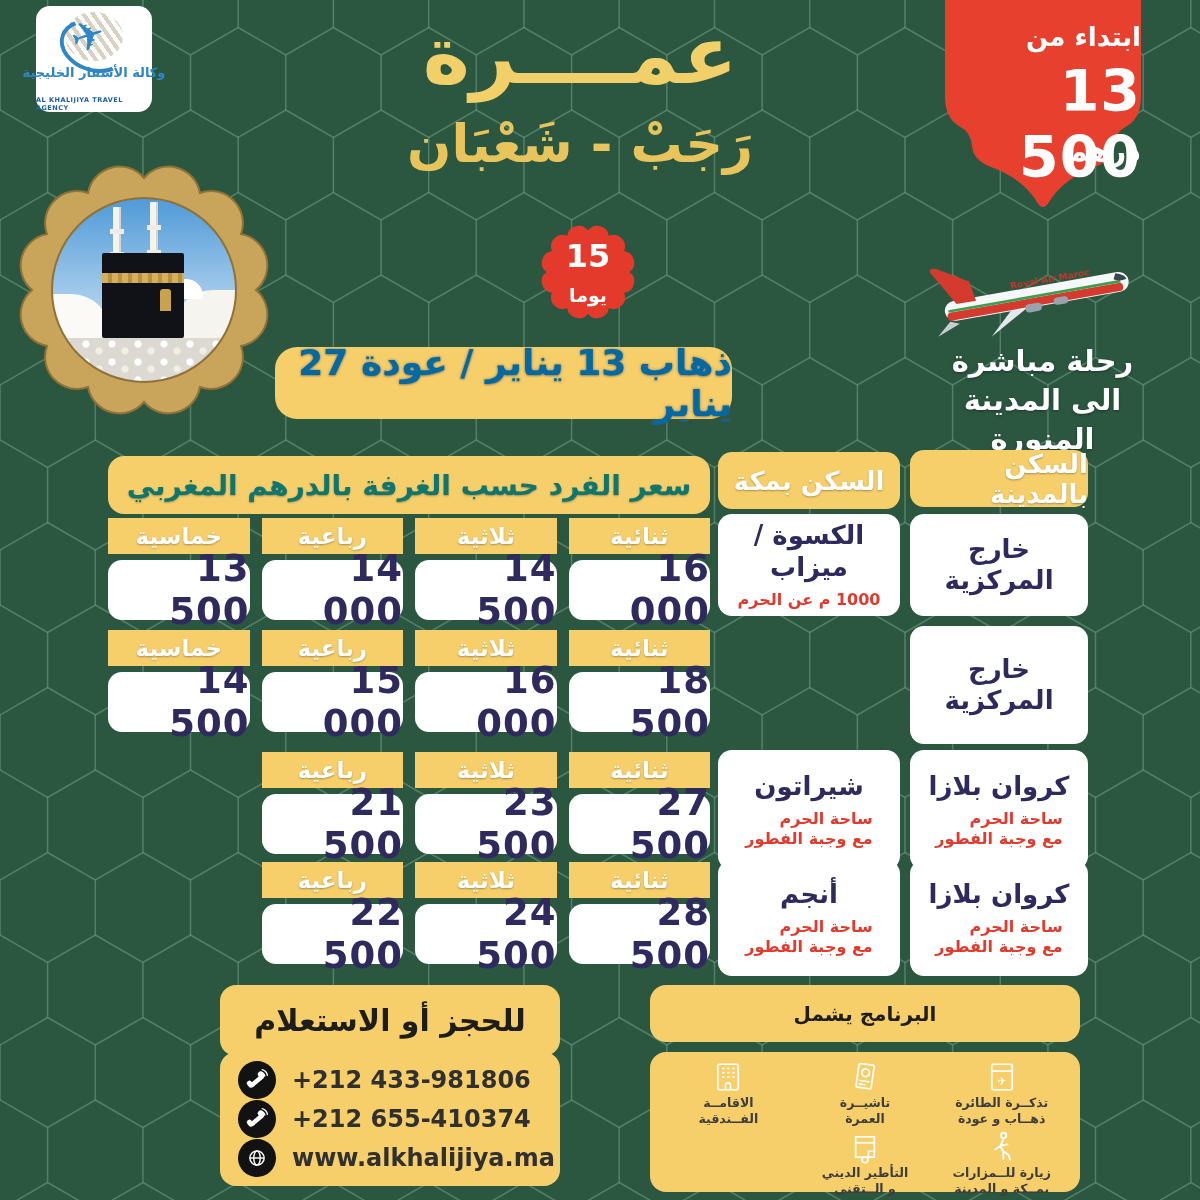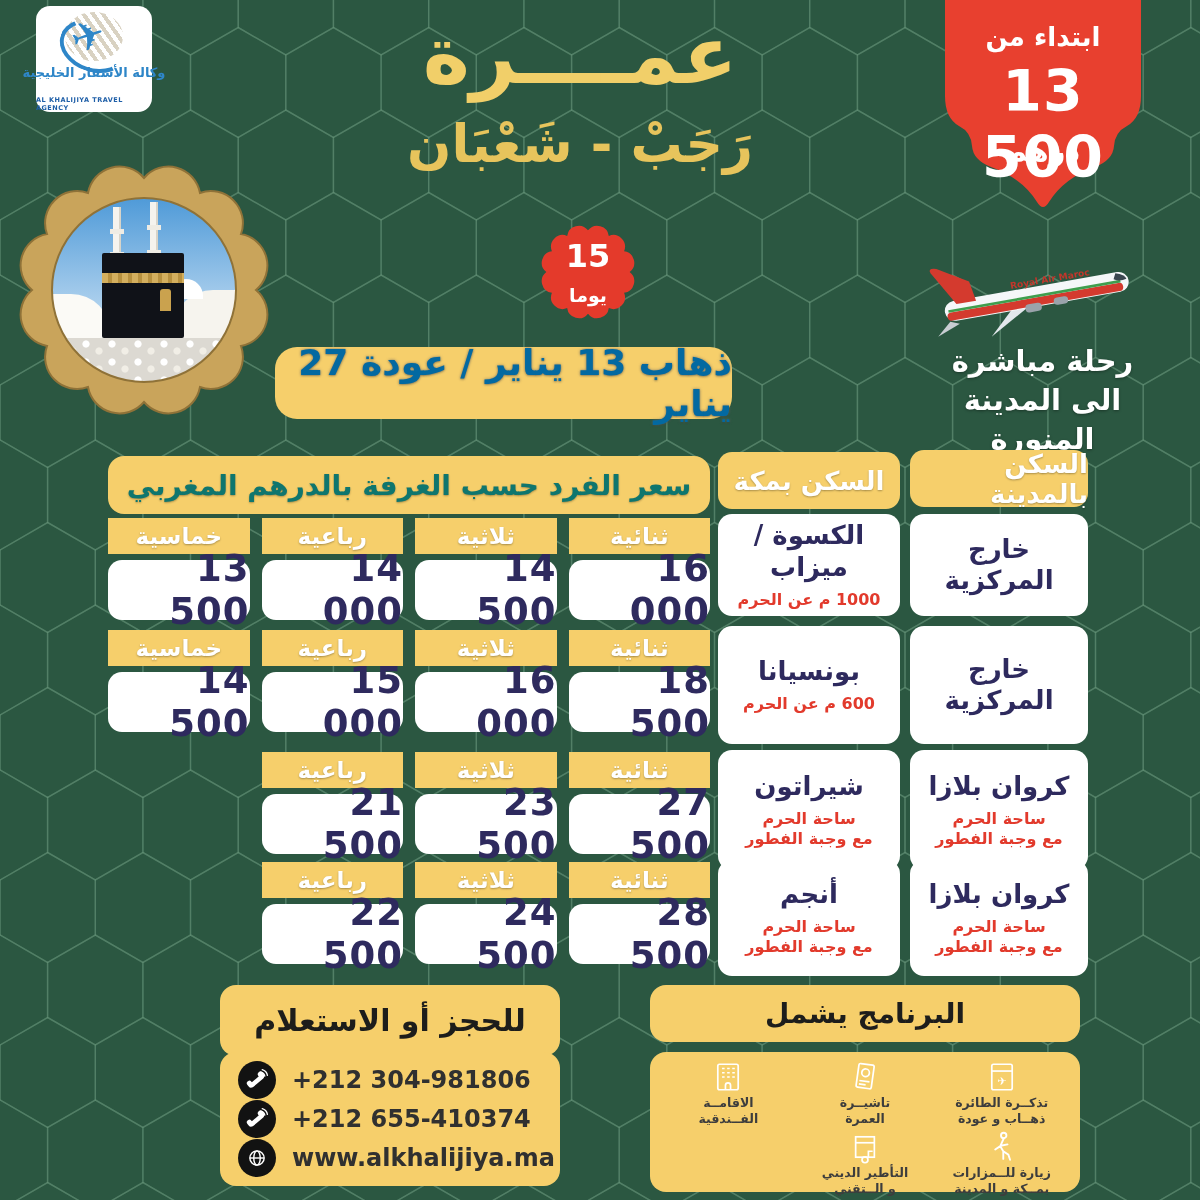"ابتداء من" .ribbon-wrap { text-align: center -> right }
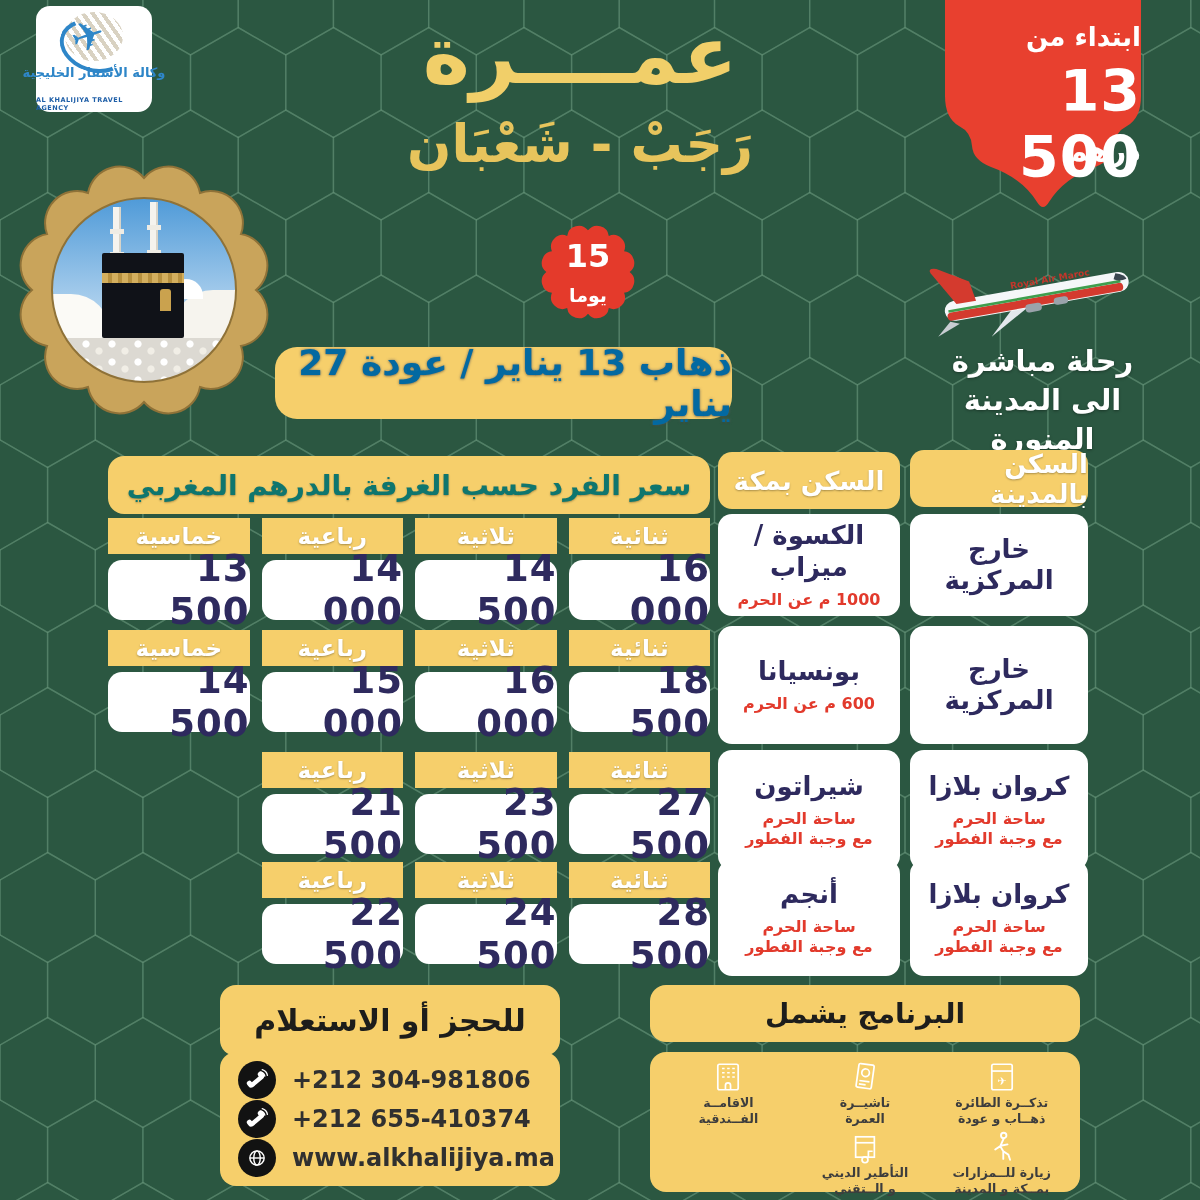"1000 م عن الحرم" .hc-note { text-align: none -> right }
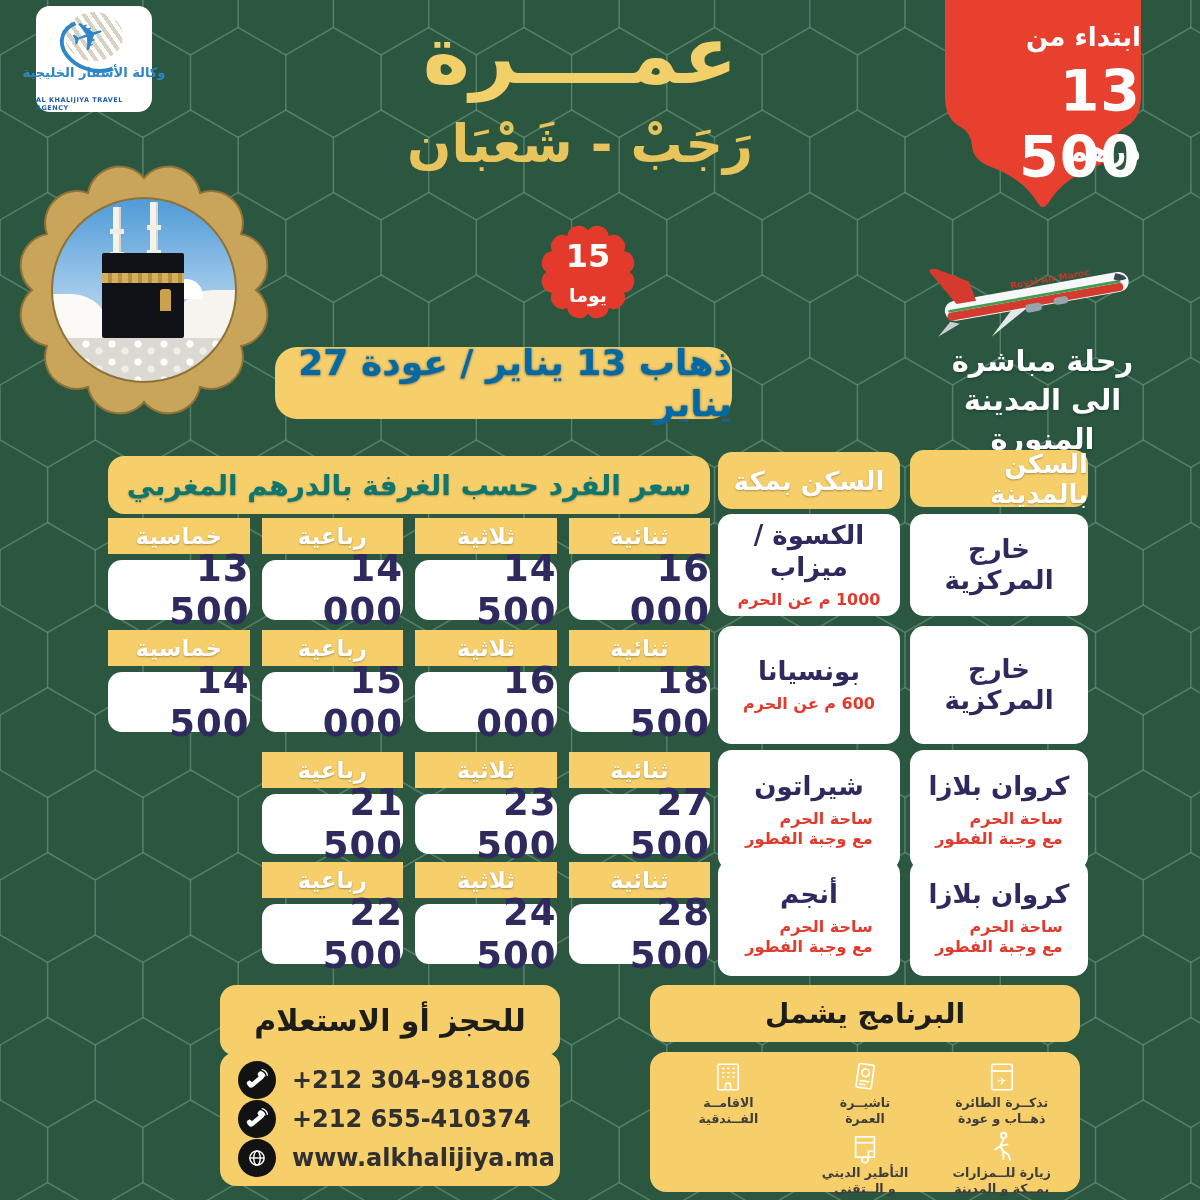"بونسيانا" div.abs { html: <div> <div>بونسيانا</div> <div>600 م عن الحرم</div> </div> -> none }
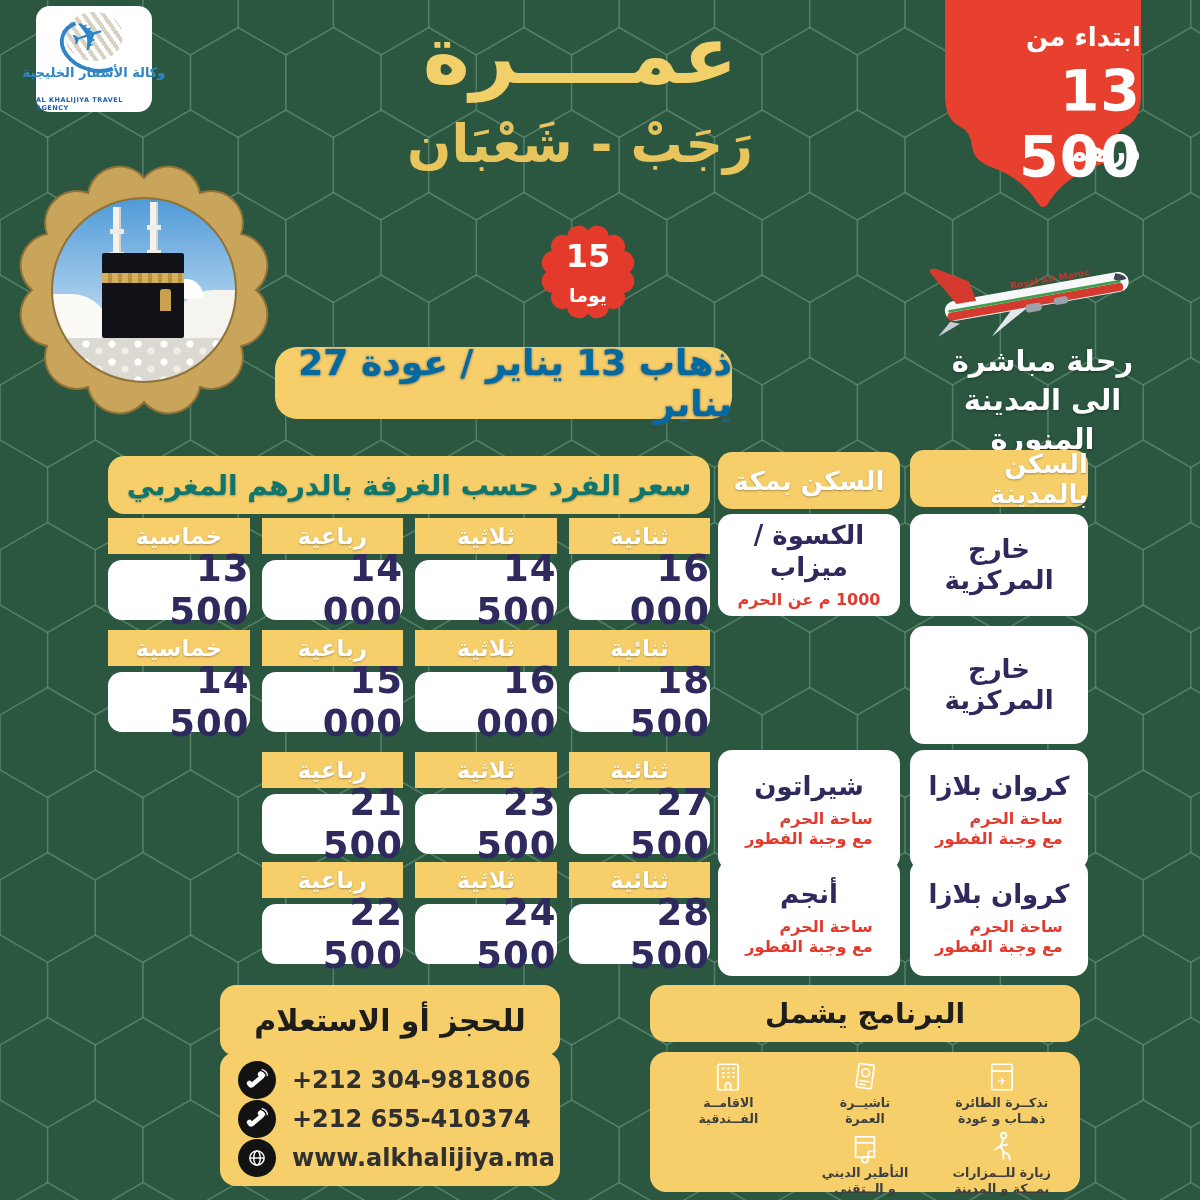"البرنامج يشمل" .program-hdr span { font-size: 28px -> 20px }
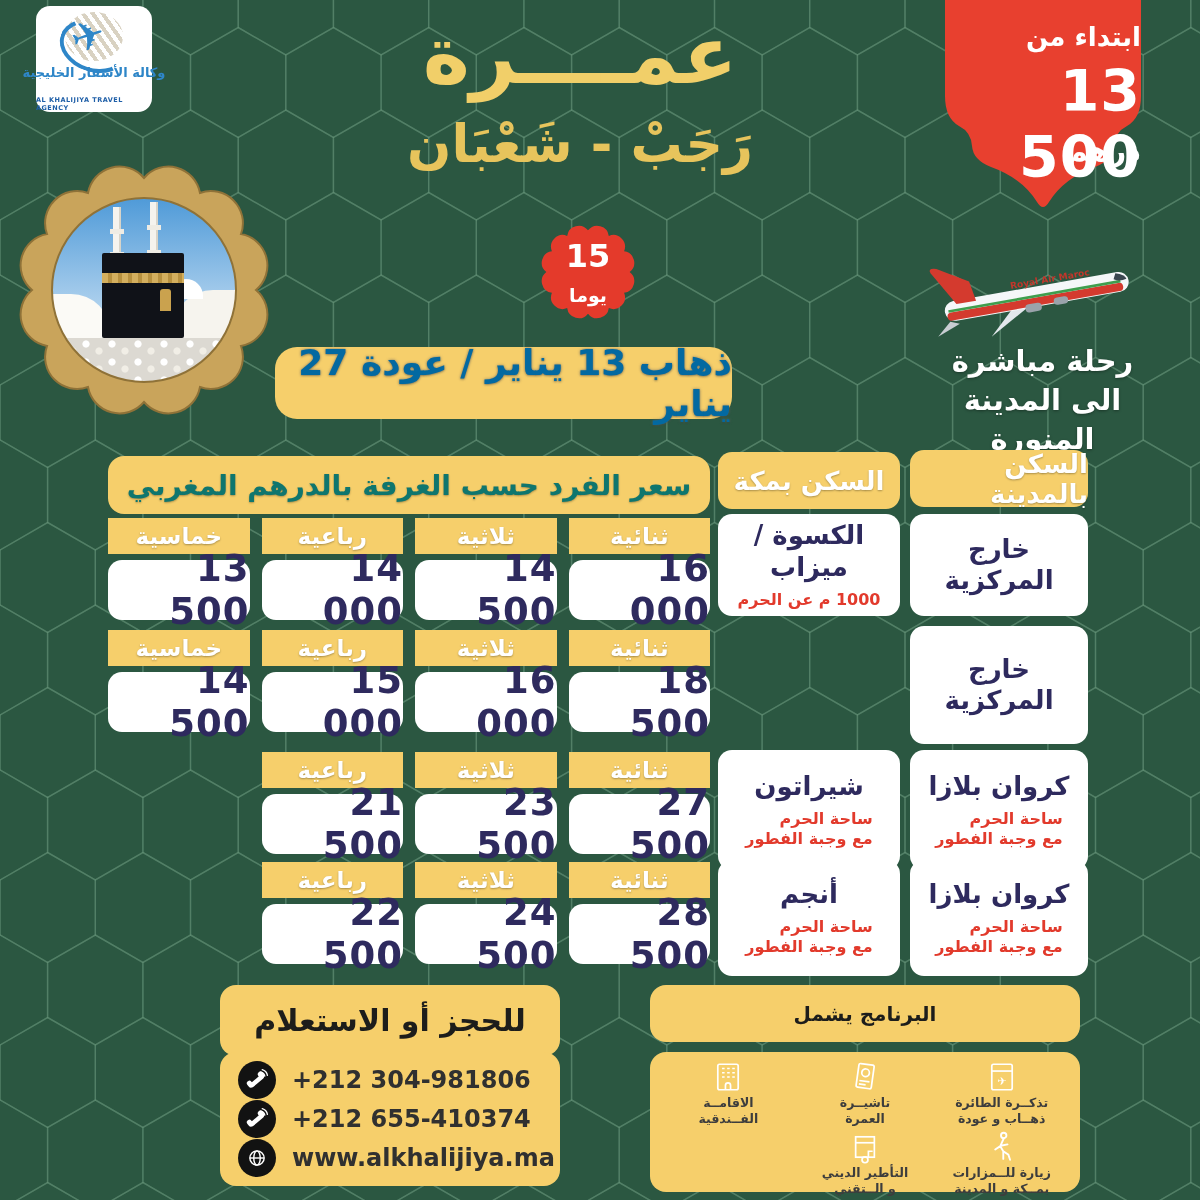"+212 304-981806" div.c-text { text: +212 304-981806 -> +212 433-981806 }
